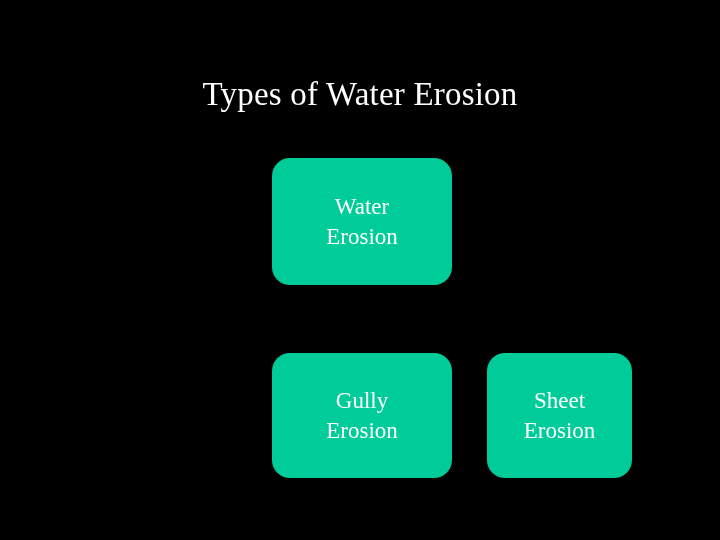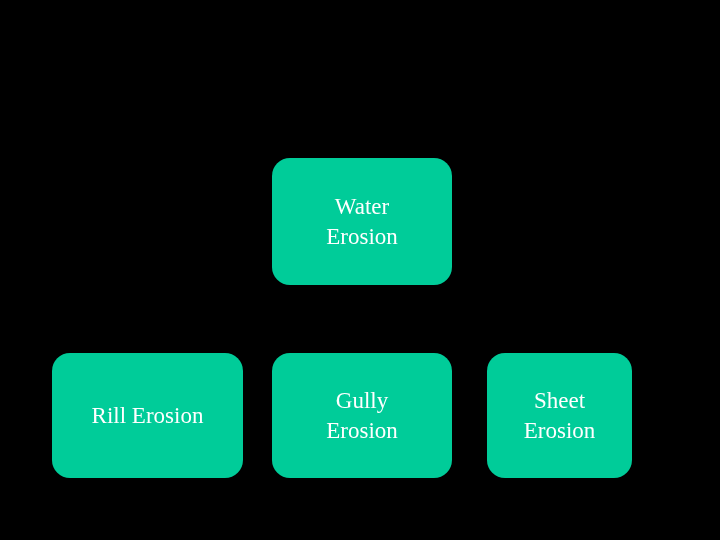"Types of Water Erosion" div.slide-title { html: none -> <div>Types of Water Erosion</div> }
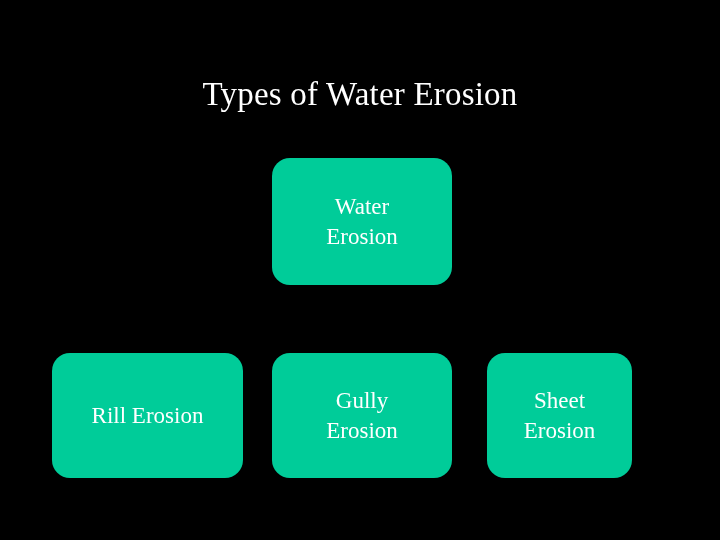"Rill Erosion" div.node { html: <div> <span><span>Rill Erosion</span></span> </div> -> none }
